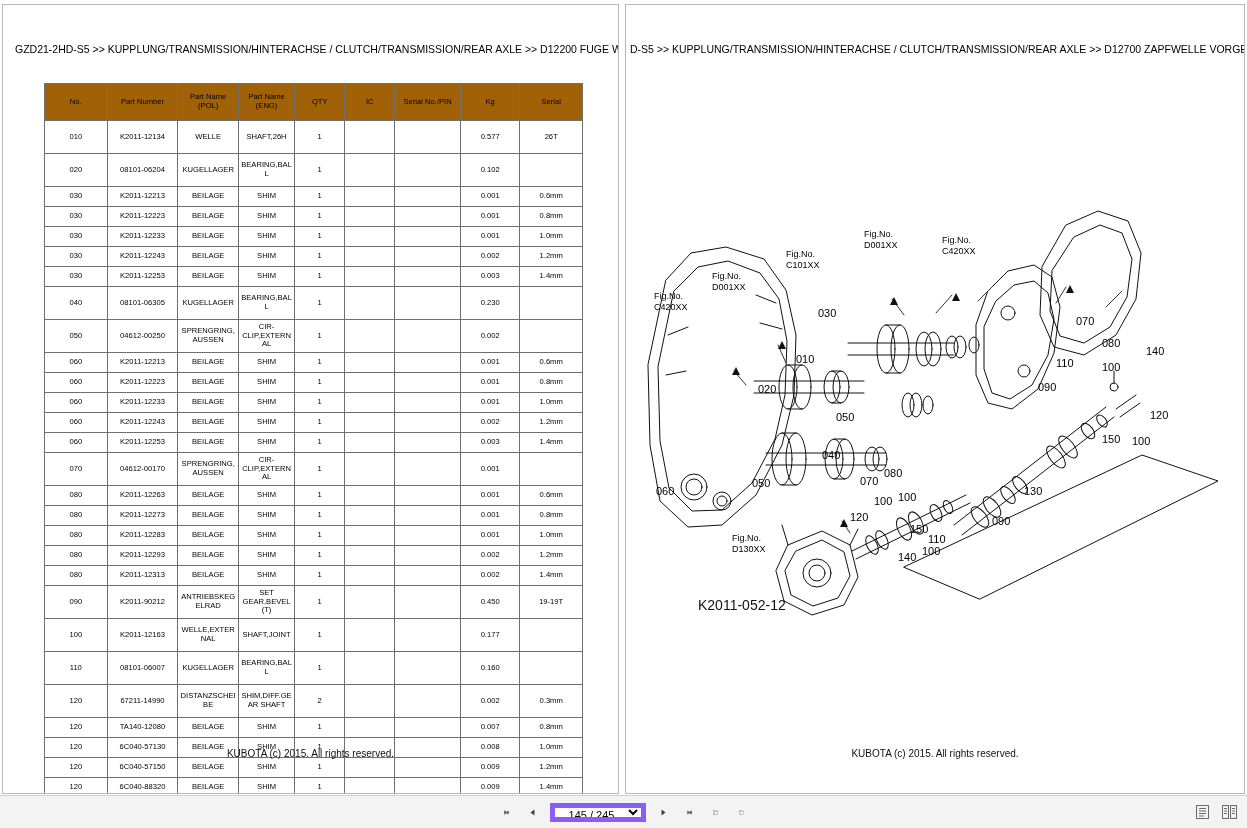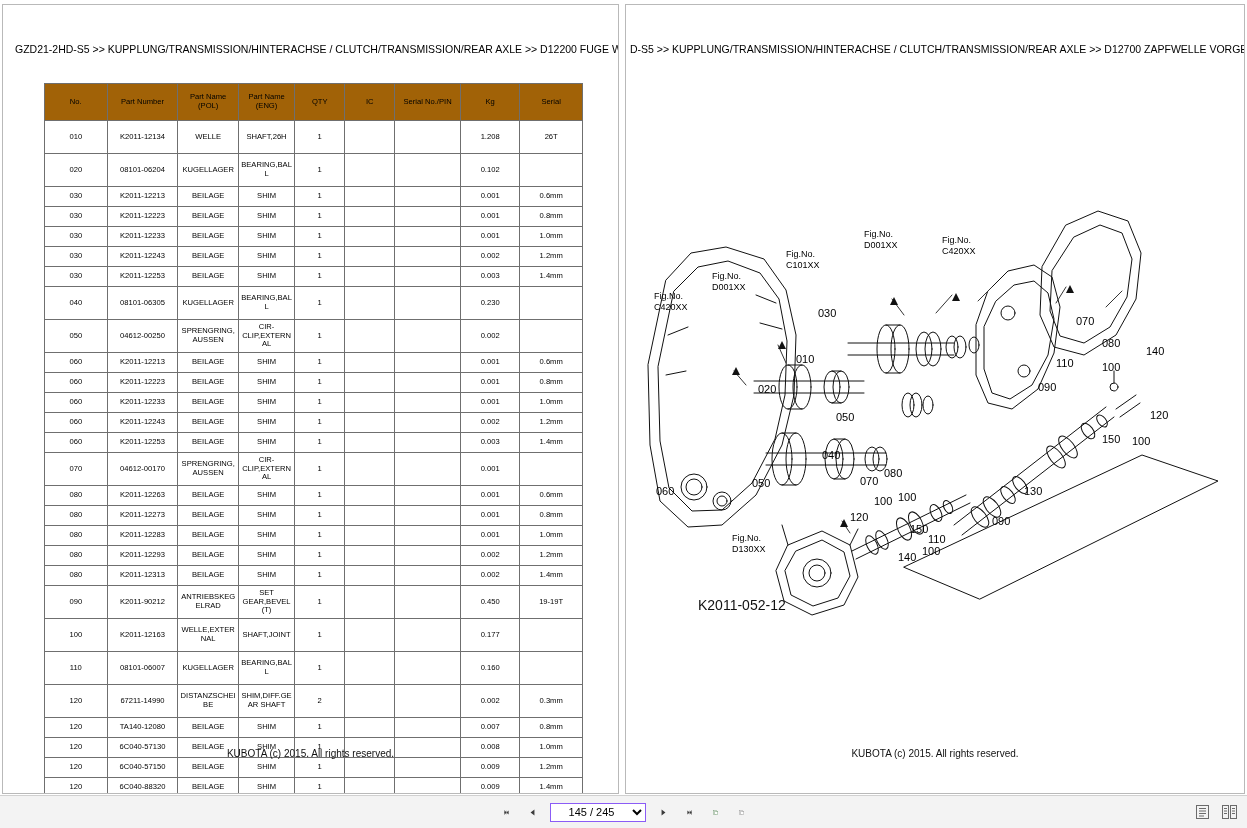"1.208" td.tall { text: 1.208 -> 0.577 }
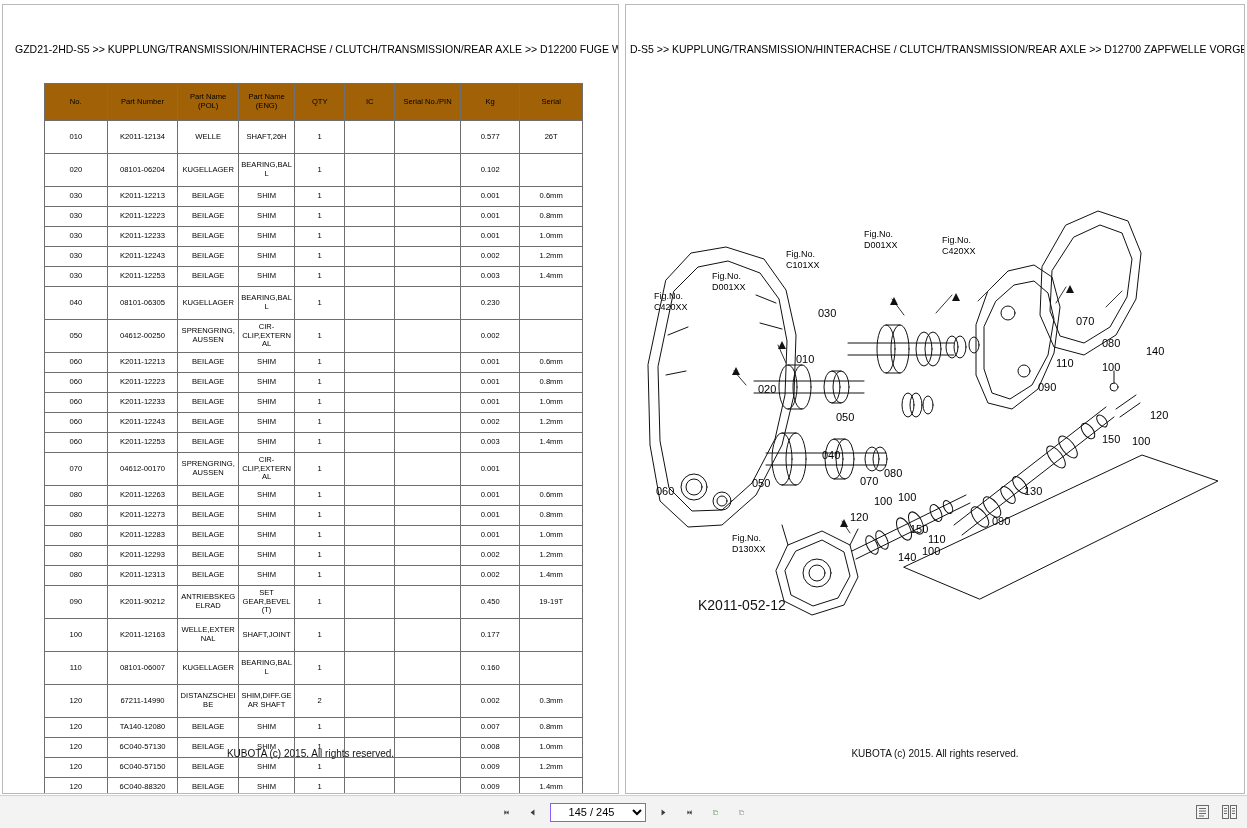"145 / 245" .page-select { border: 1px solid #8b5cf6 -> 5px solid #8b5cf6 }
